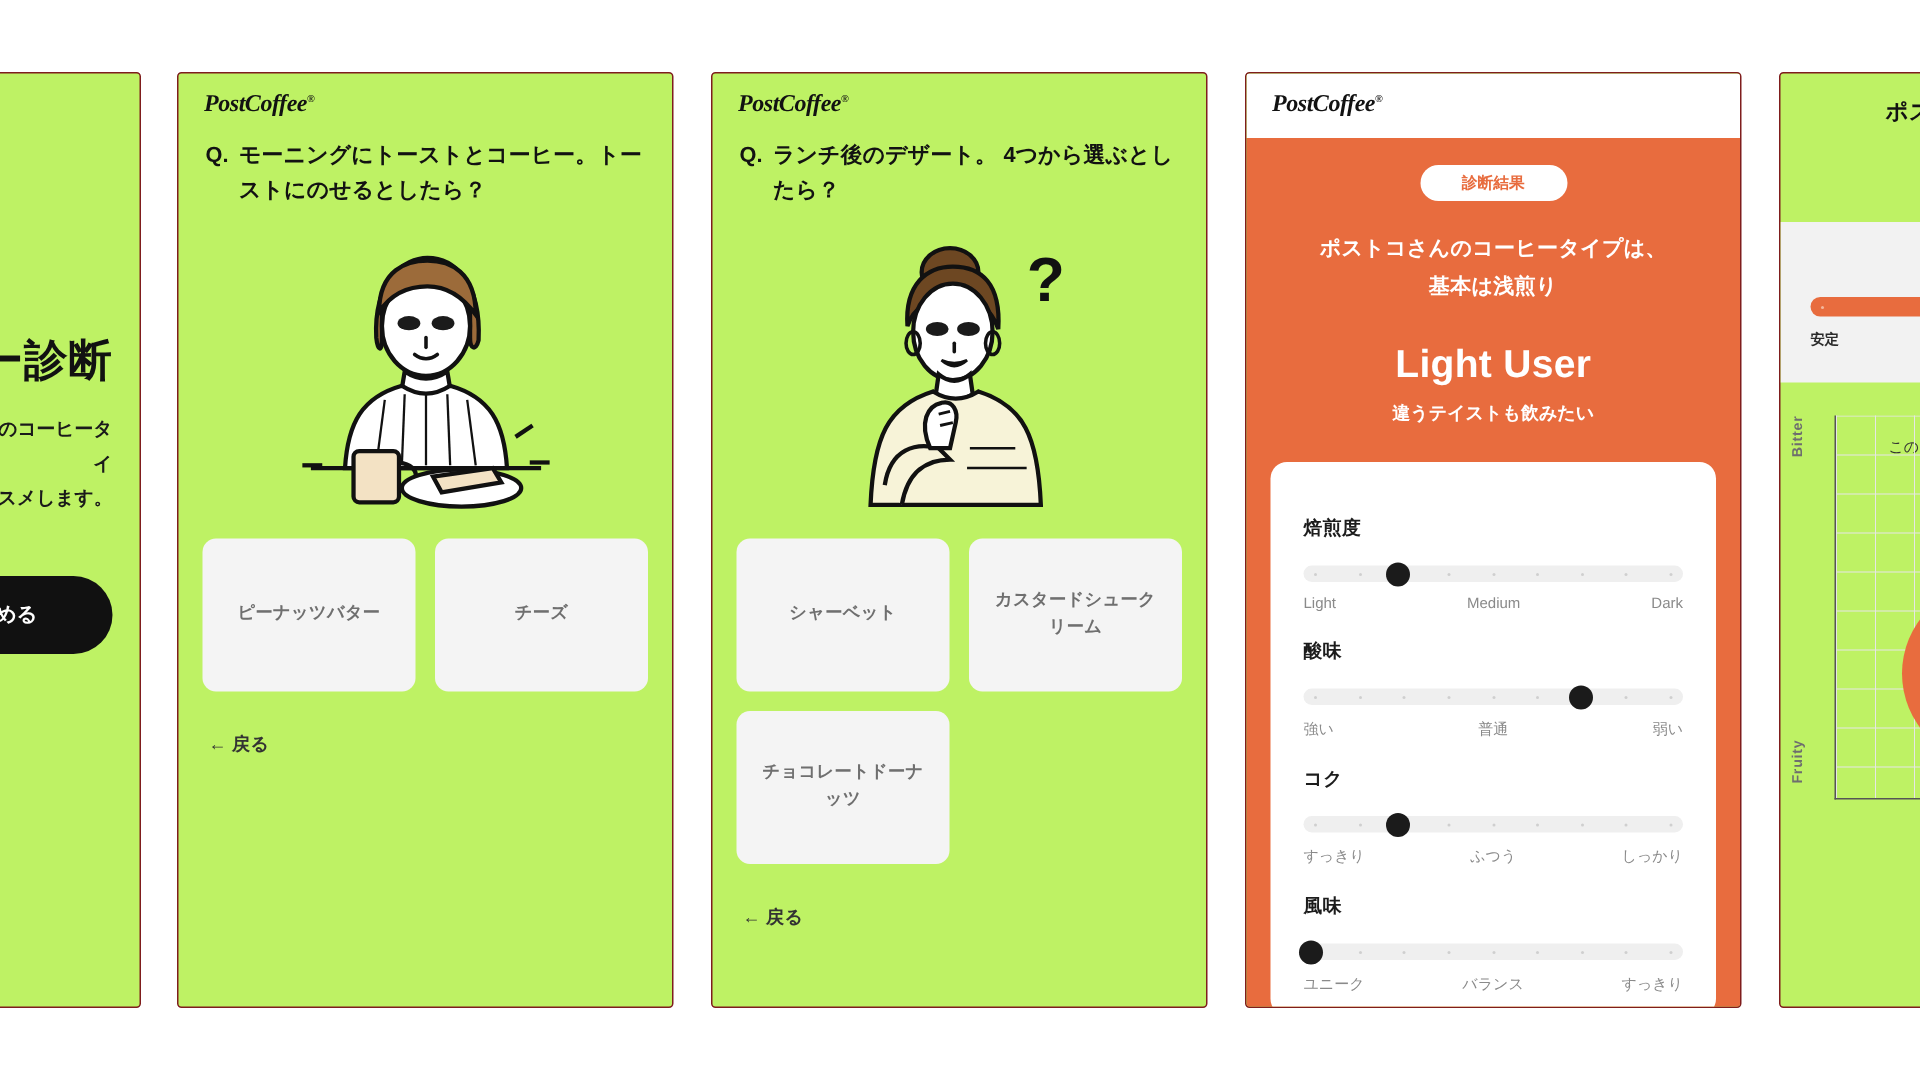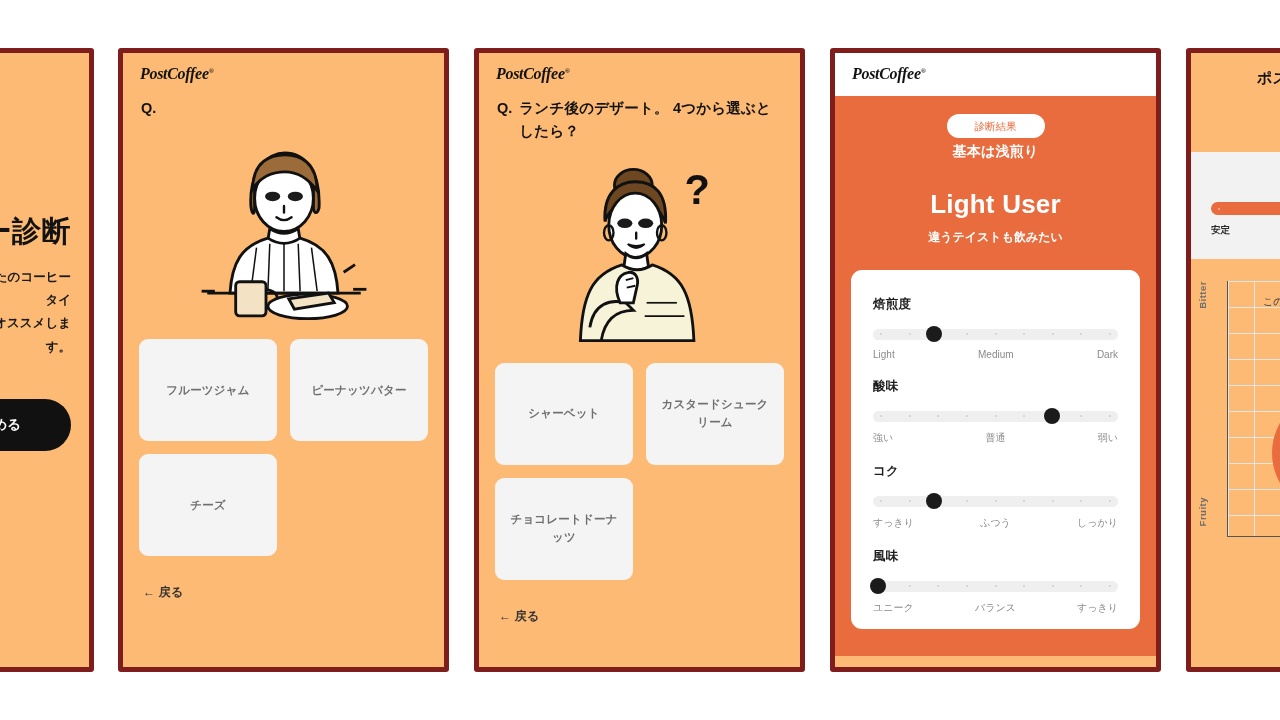"PostCoffee®" .panel { background: #fdba74 -> #bef264; border: 5px solid #7f1d1d -> 1px solid #7f1d1d }
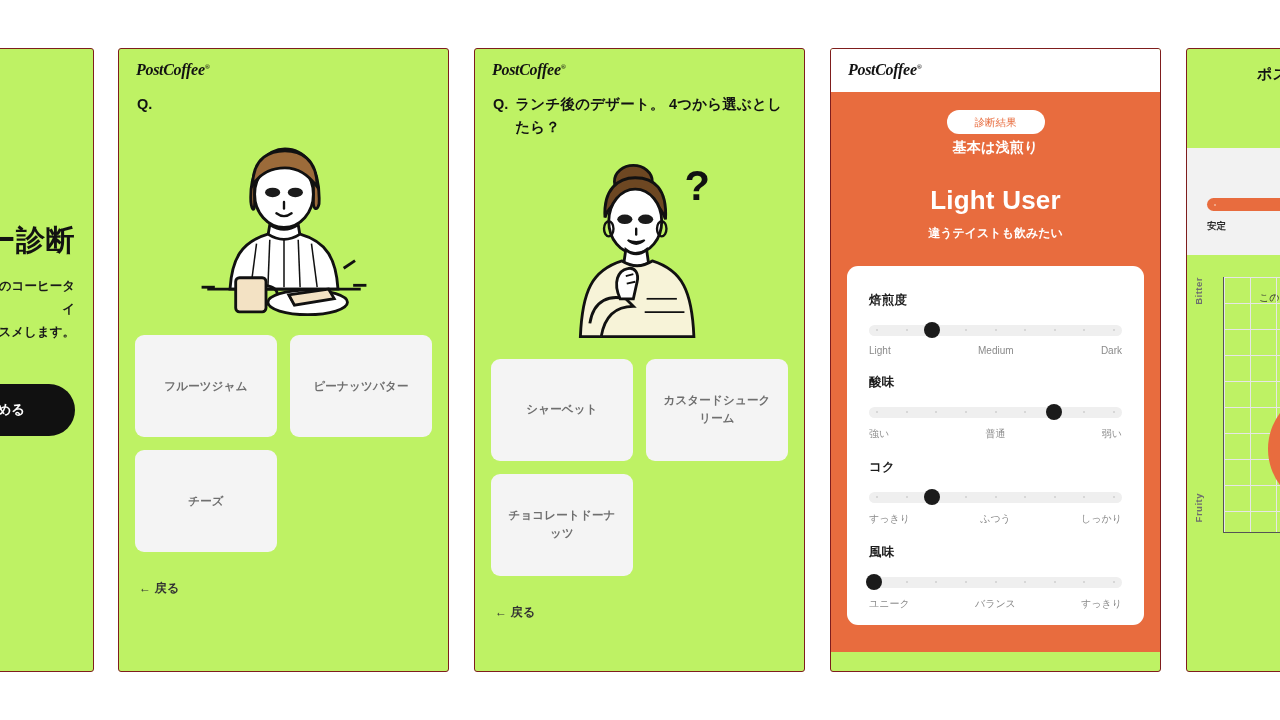"モーニングにトーストとコーヒー。トーストにのせるとしたら？" span.qtext { html: none -> <span>モーニングにトーストとコーヒー。トーストにのせるとしたら？</span> }
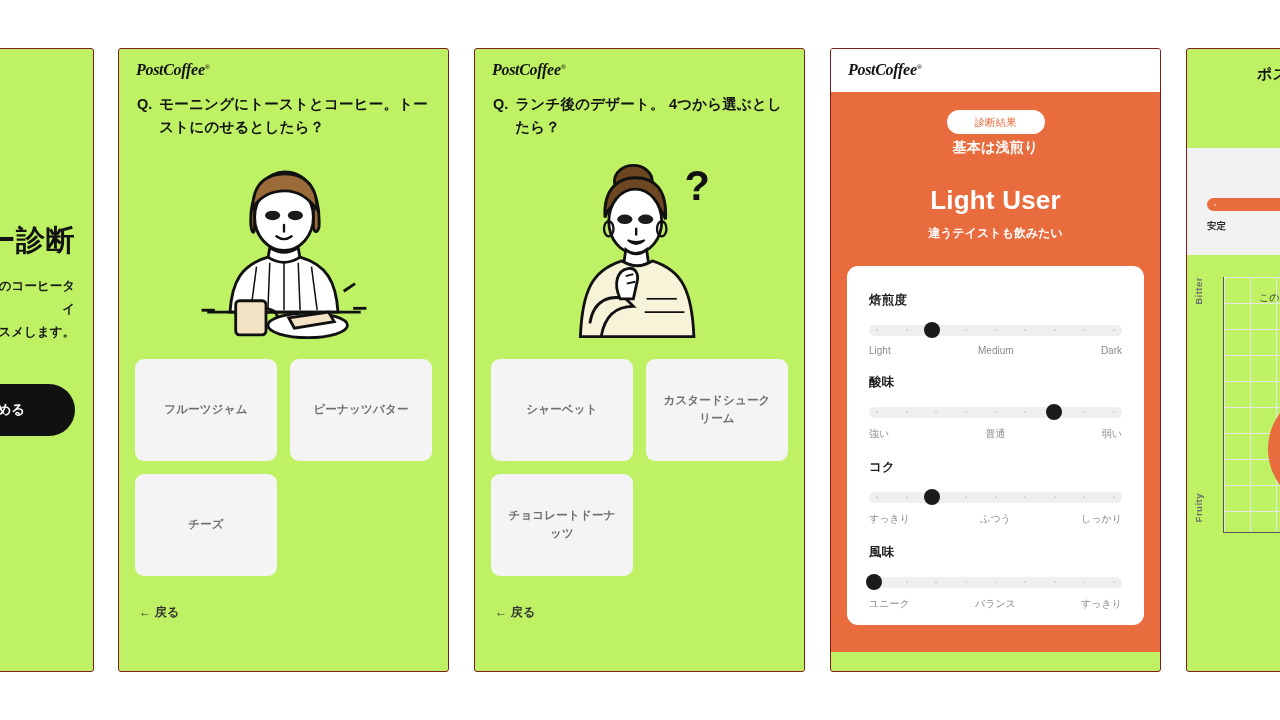"診断結果" .chip { font-weight: 400 -> 700 }
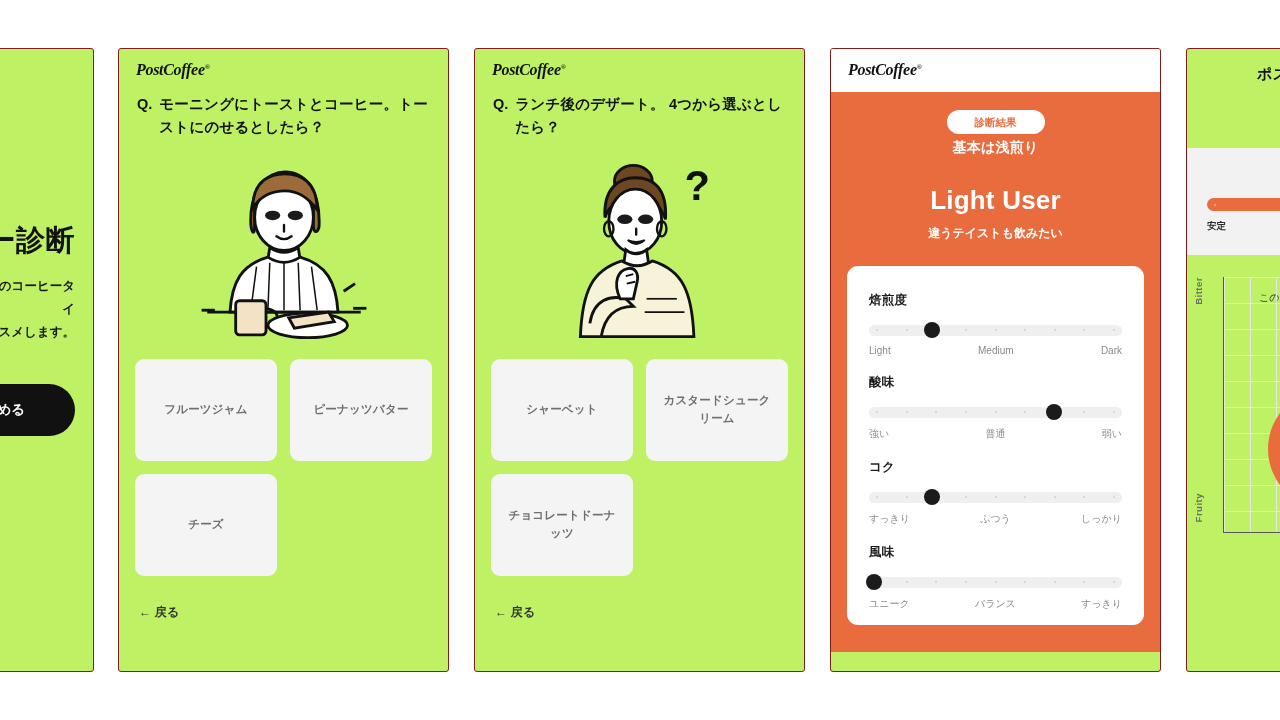"ポストコさんのコーヒータイプは、" div.p4-lead { html: none -> <div>ポストコさんのコーヒータイプは、</div> }
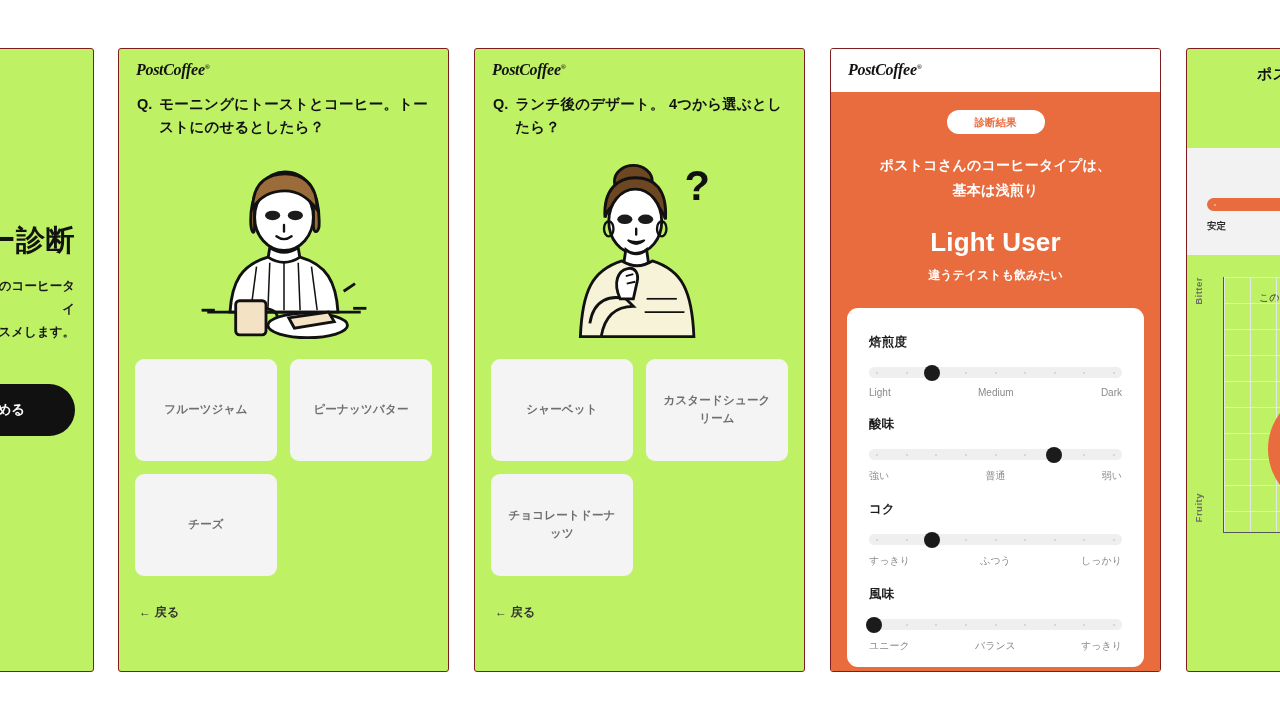"焙煎度" .card { padding: 26px 22px 14px 22px -> 36px 22px 14px 22px }
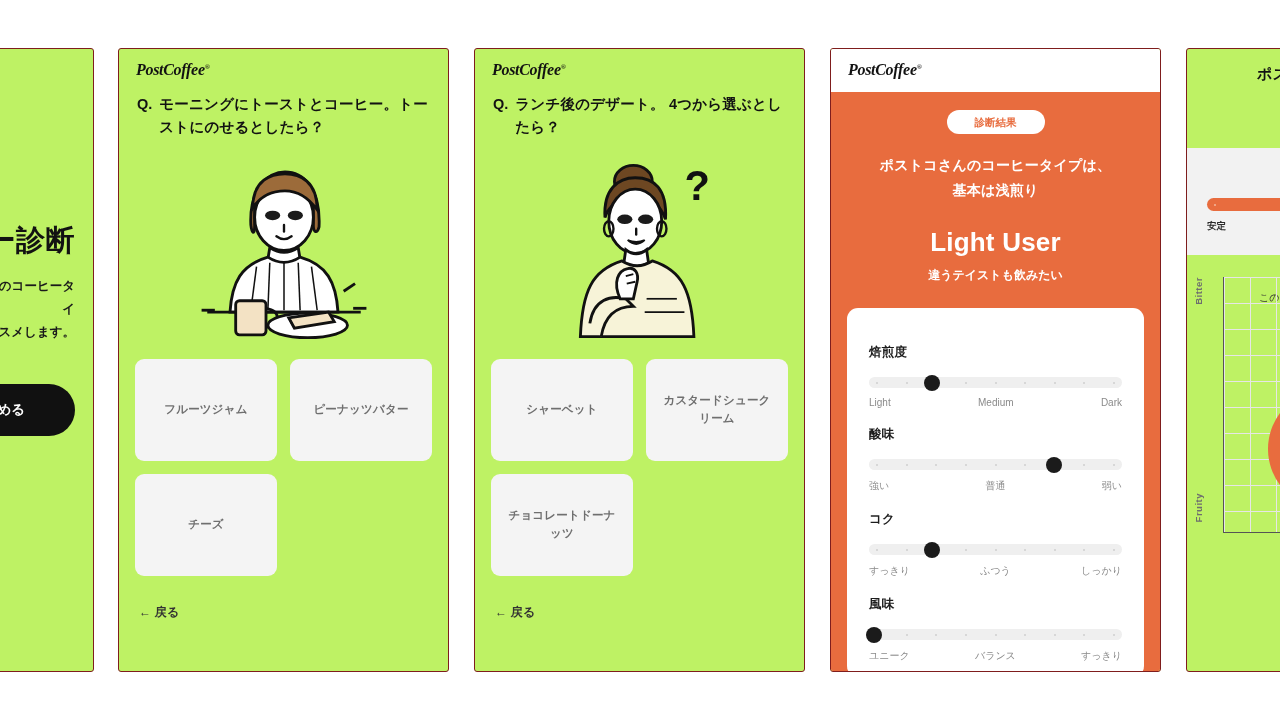"フルーツジャム" button.opt { html: <button>フルーツジャム</button> -> none }
